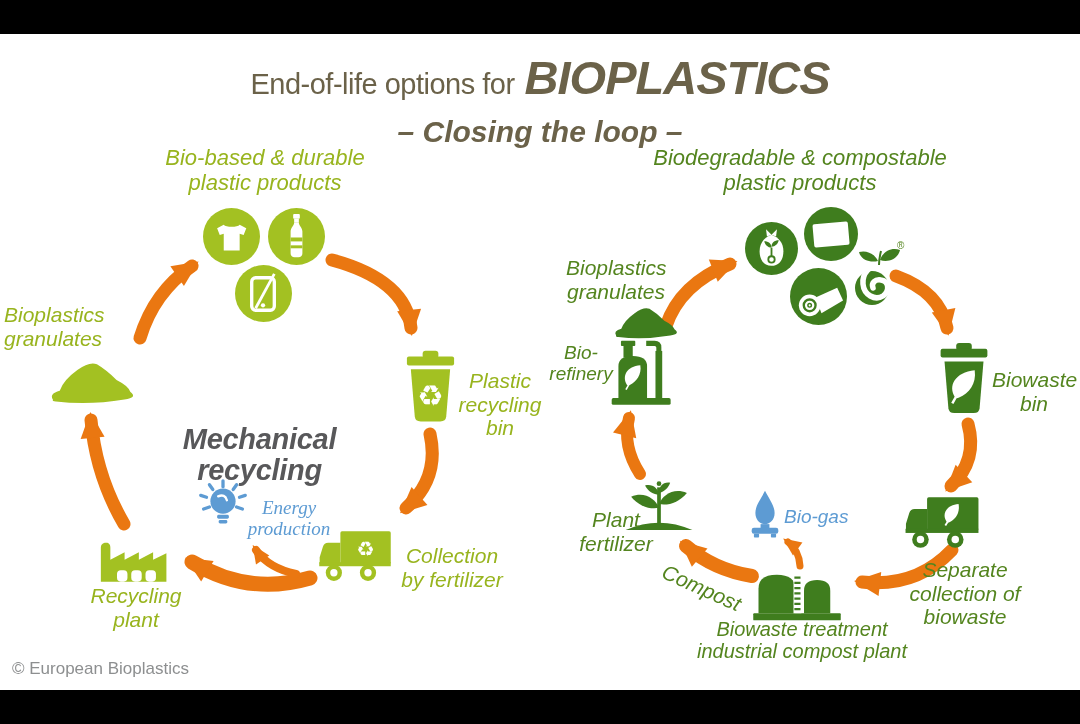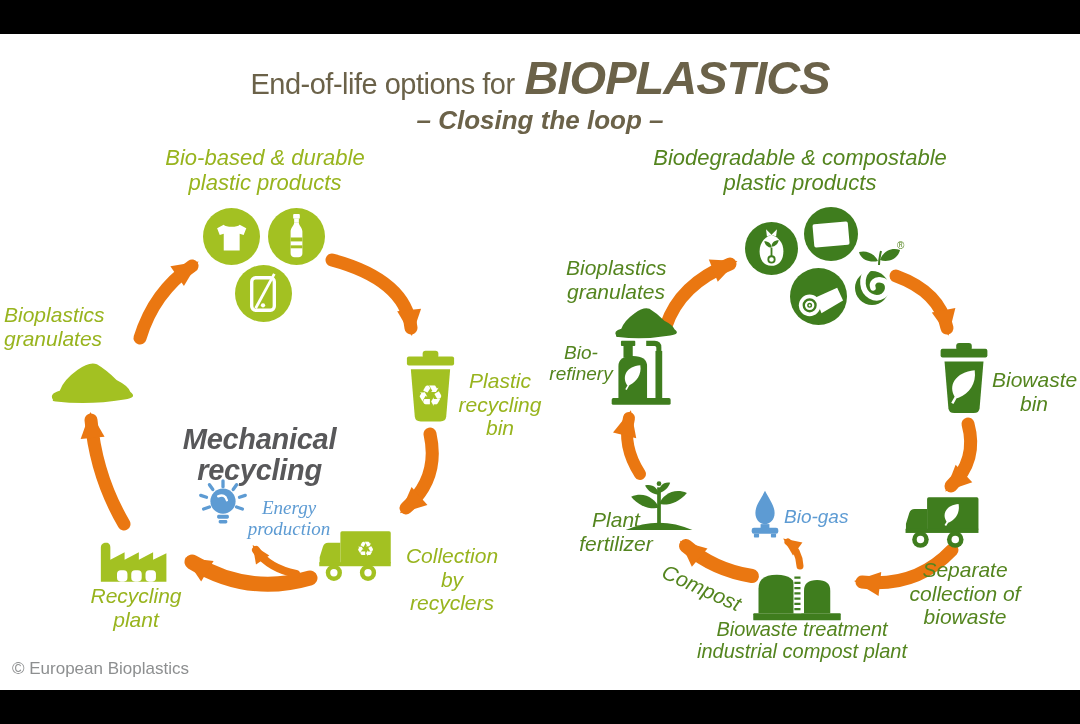"– Closing the loop –" .subtitle { font-size: 26px -> 30px; top: 105px -> 115px }
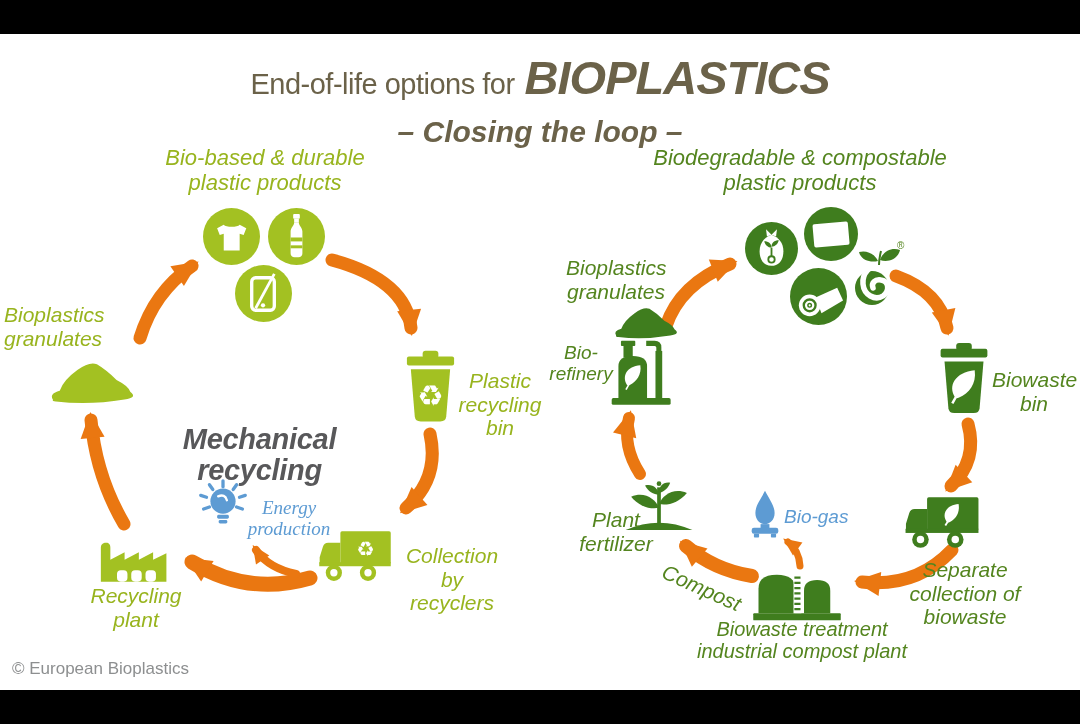"Collection by recyclers" div.lbl { text: recyclers -> fertilizer }
